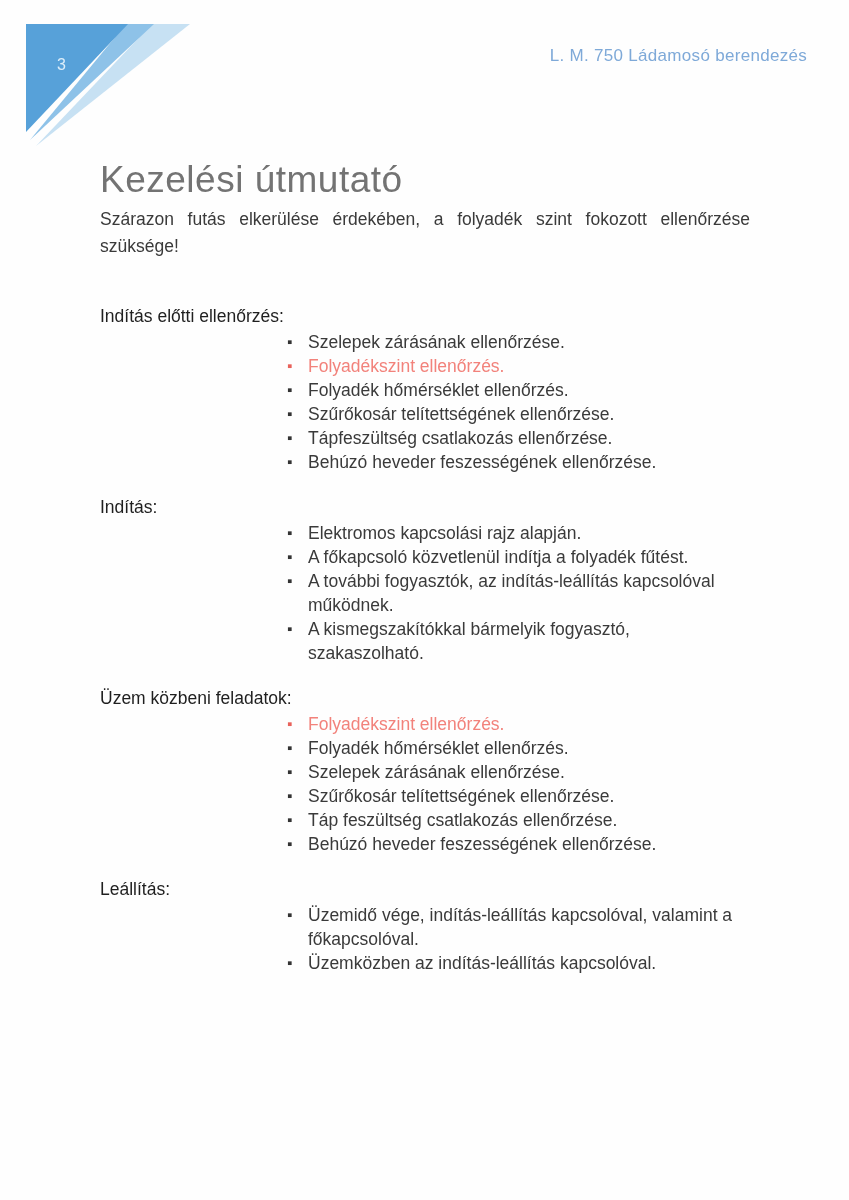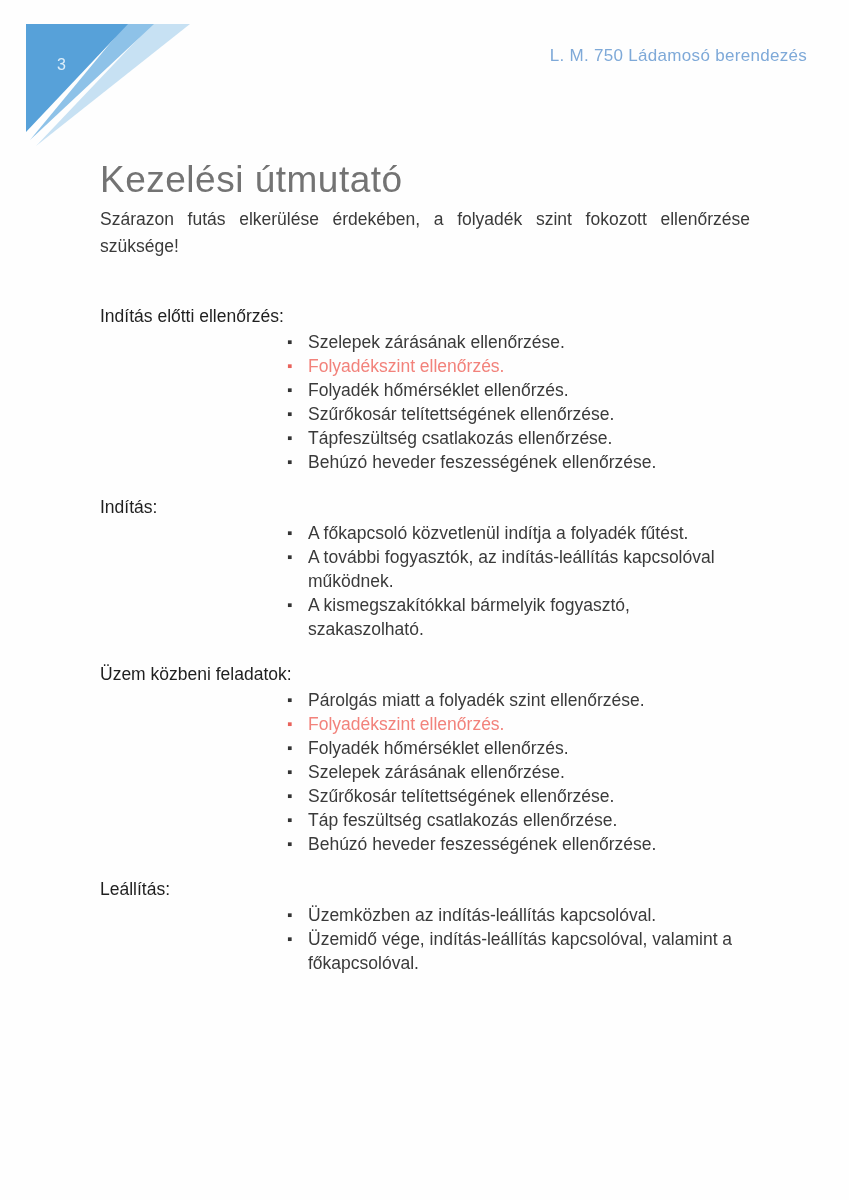"Elektromos kapcsolási rajz alapján." li { html: none -> <li><span>Elektromos kapcsolási rajz alapján.</span></li> }
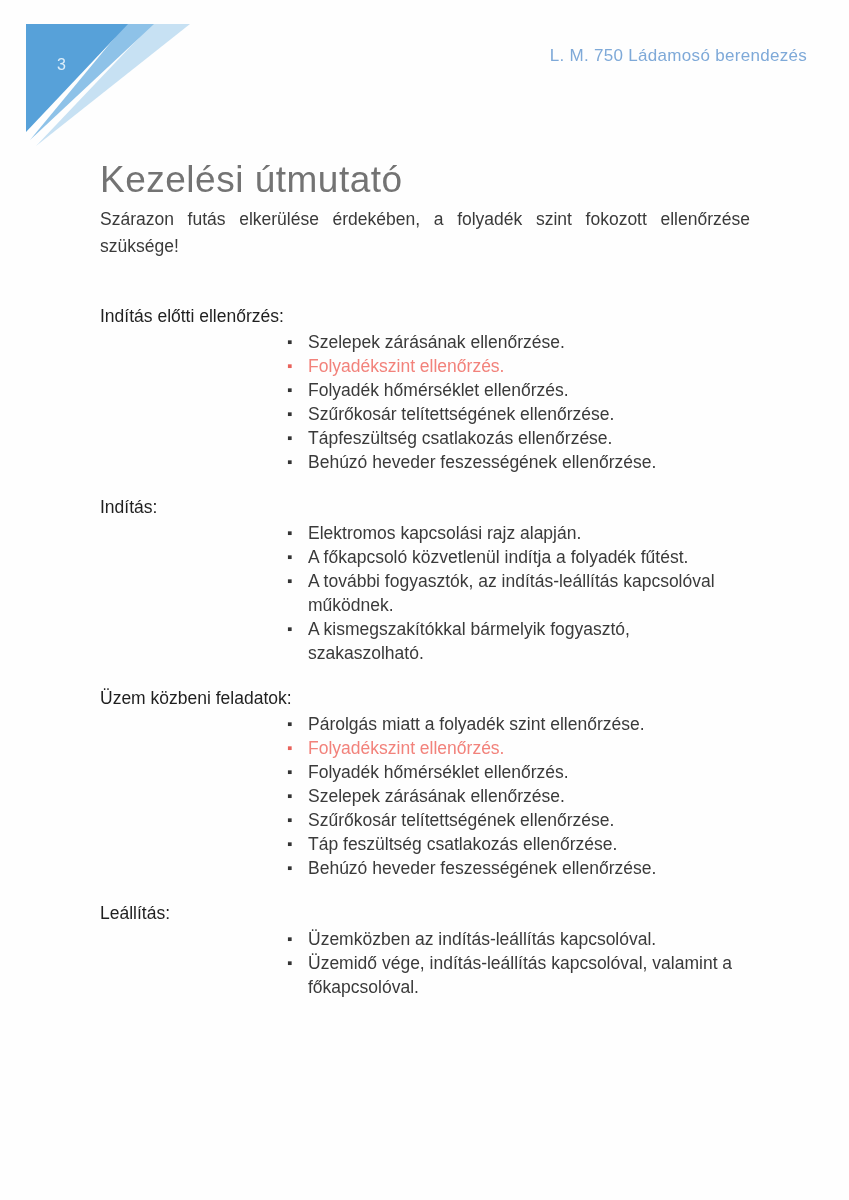"Párolgás miatt a folyadék szint" li { html: <li><span>Párolgás miatt a folyadék szint ellenőrzése.</span></li> -> none }
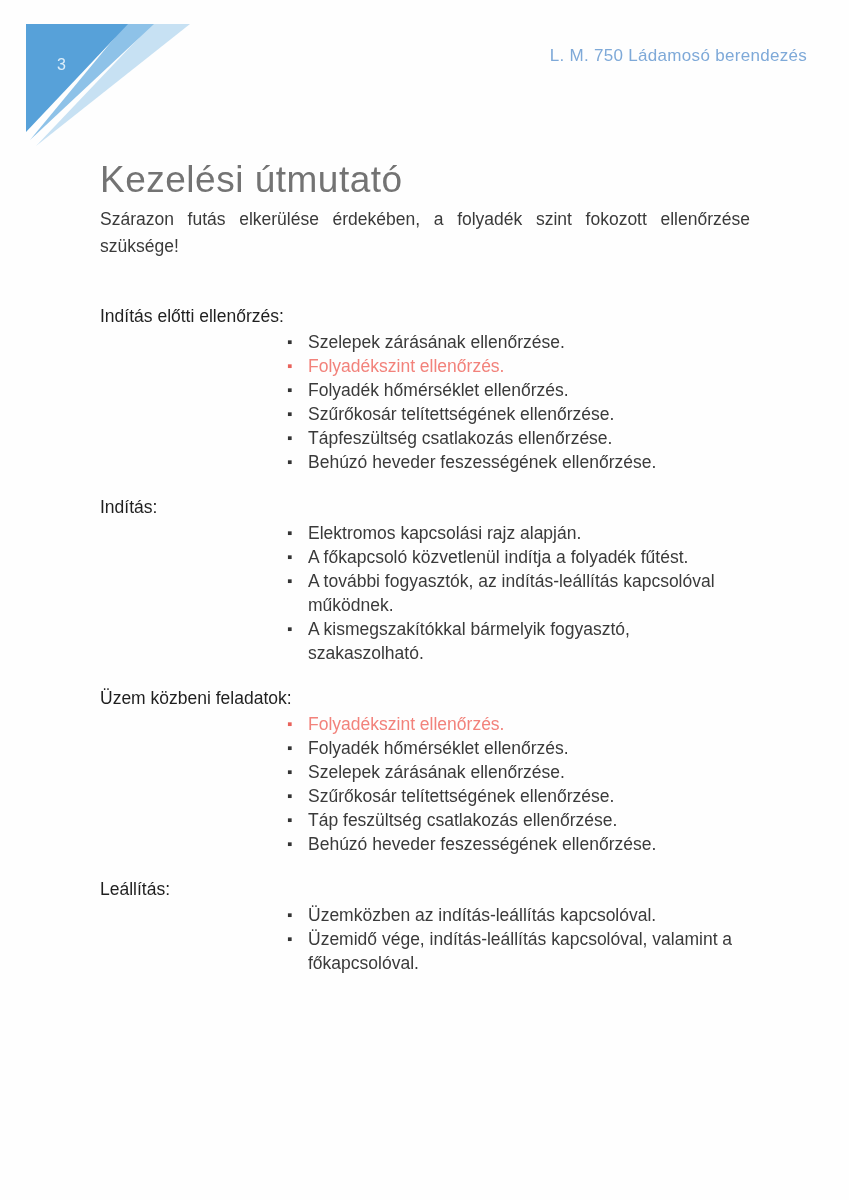"Üzemközben az indítás-leállítás" li { order: before "Üzemidő vége, indítás-leállítás" -> after "Üzemidő vége, indítás-leállítás" }
